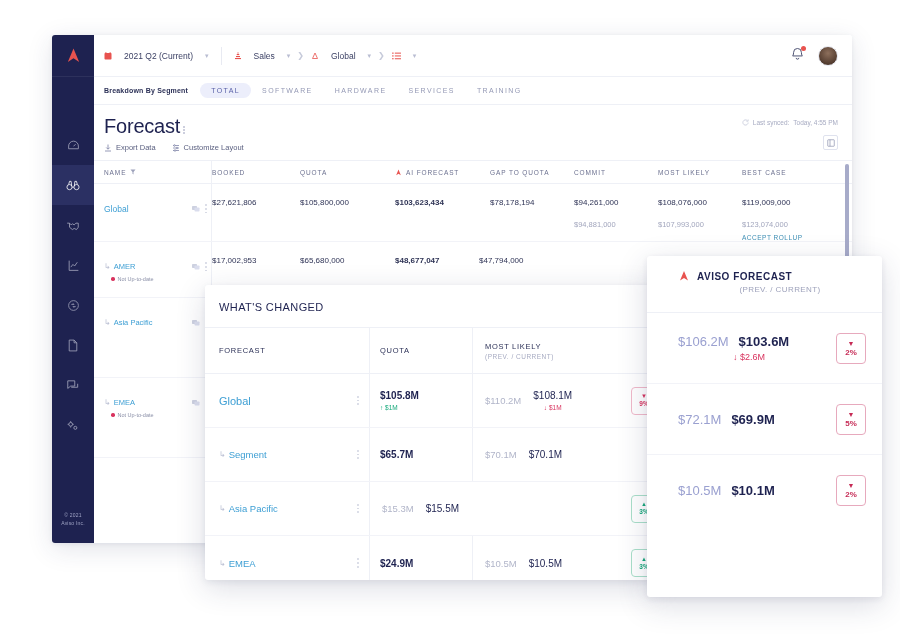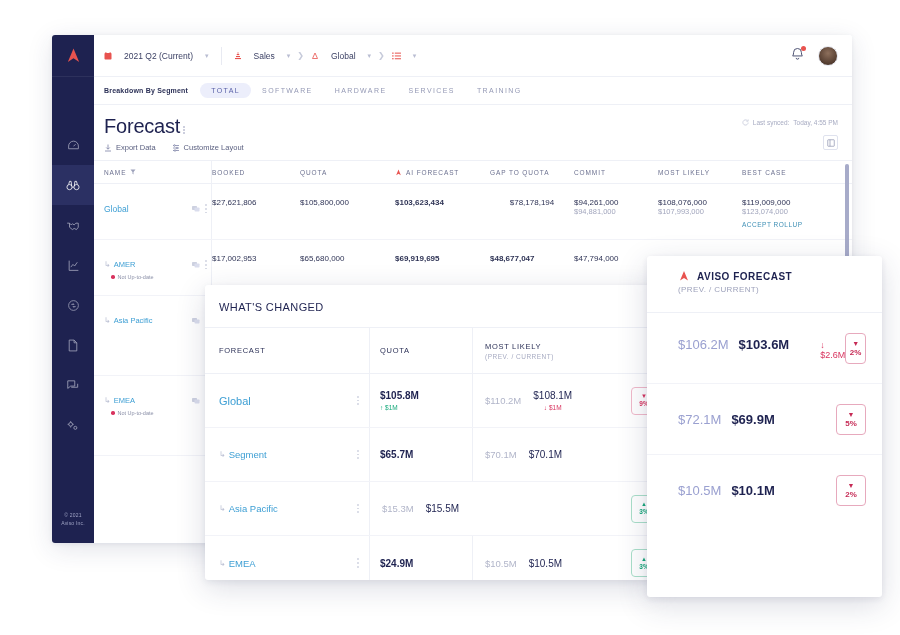"$78,178,194" div.cell { text-align: center -> none }
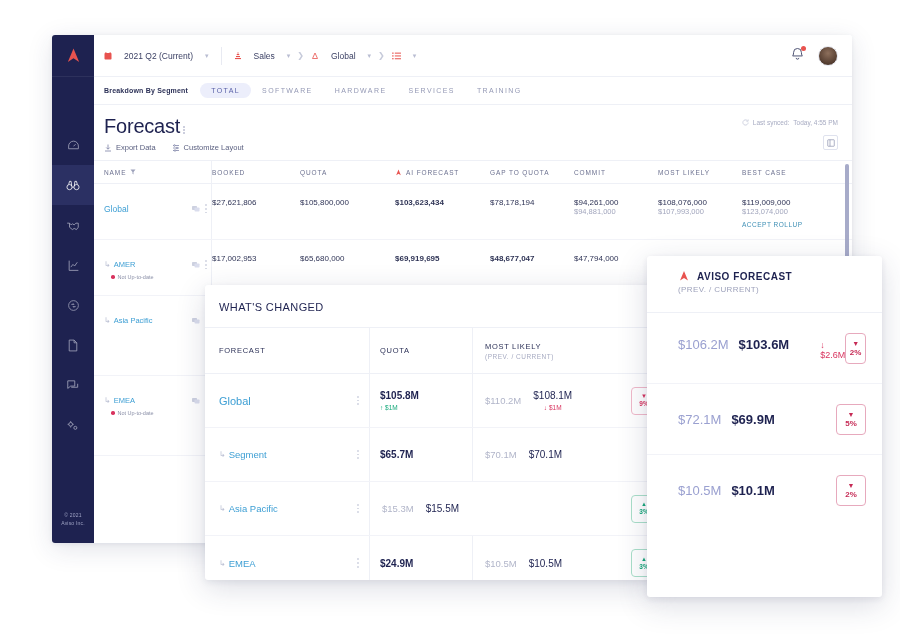"$94,881,000" .sub2 { margin-top: 0 -> 13px }
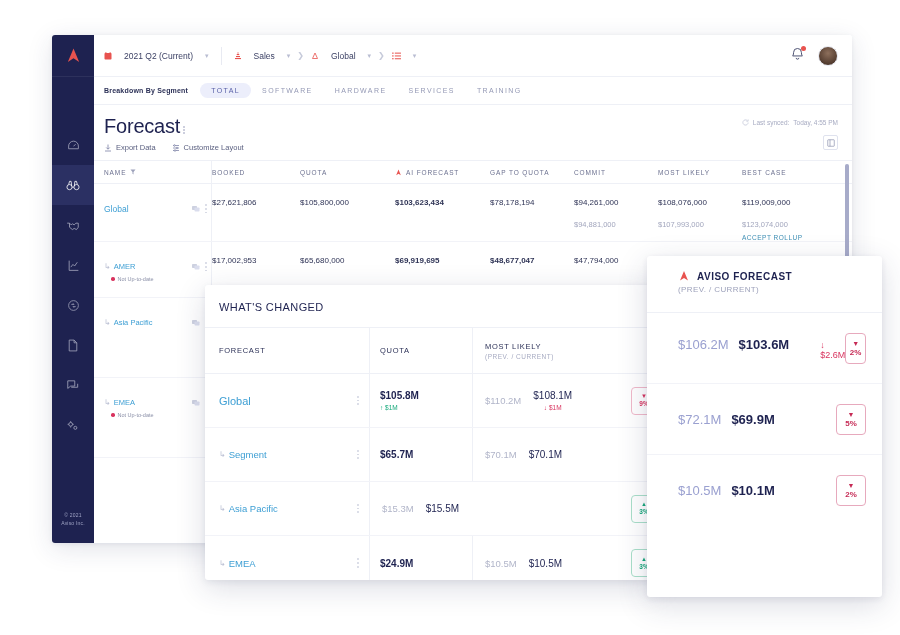"$69,919,695" div.cell { html: <div>$69,919,695</div> -> none }
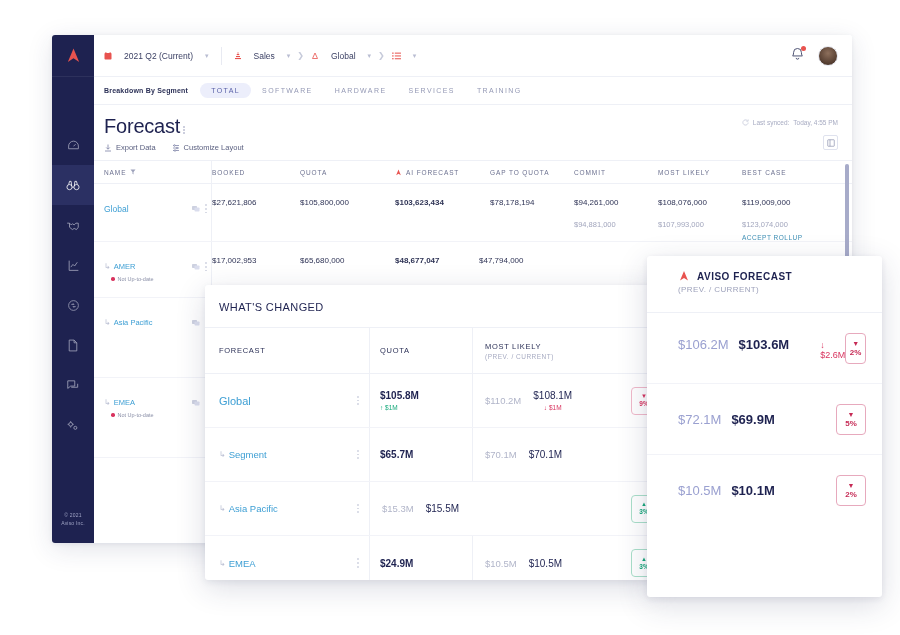"AVISO FORECAST" .av-head { text-align: none -> center }
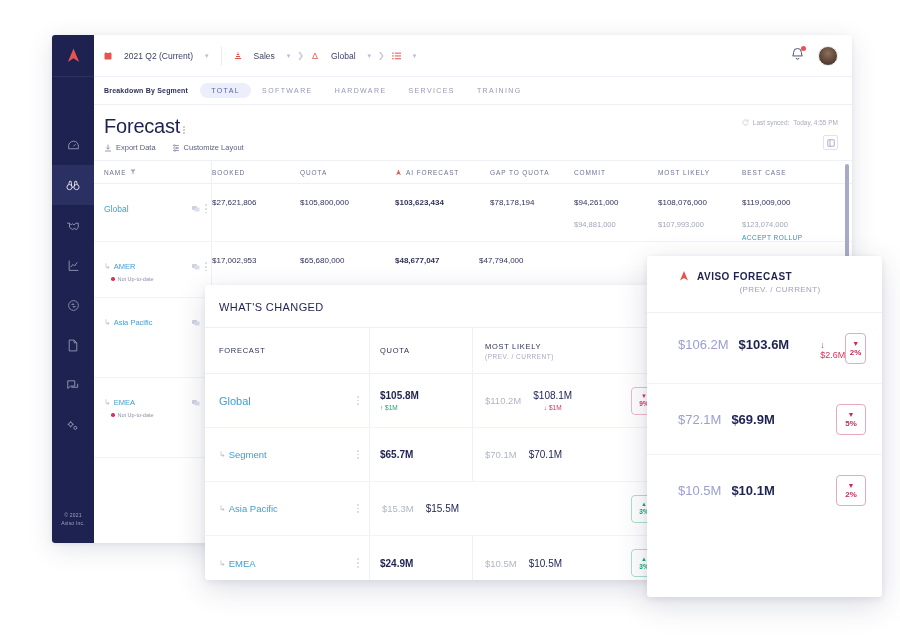"$106.2M" .av-mid { flex-direction: row -> column }
